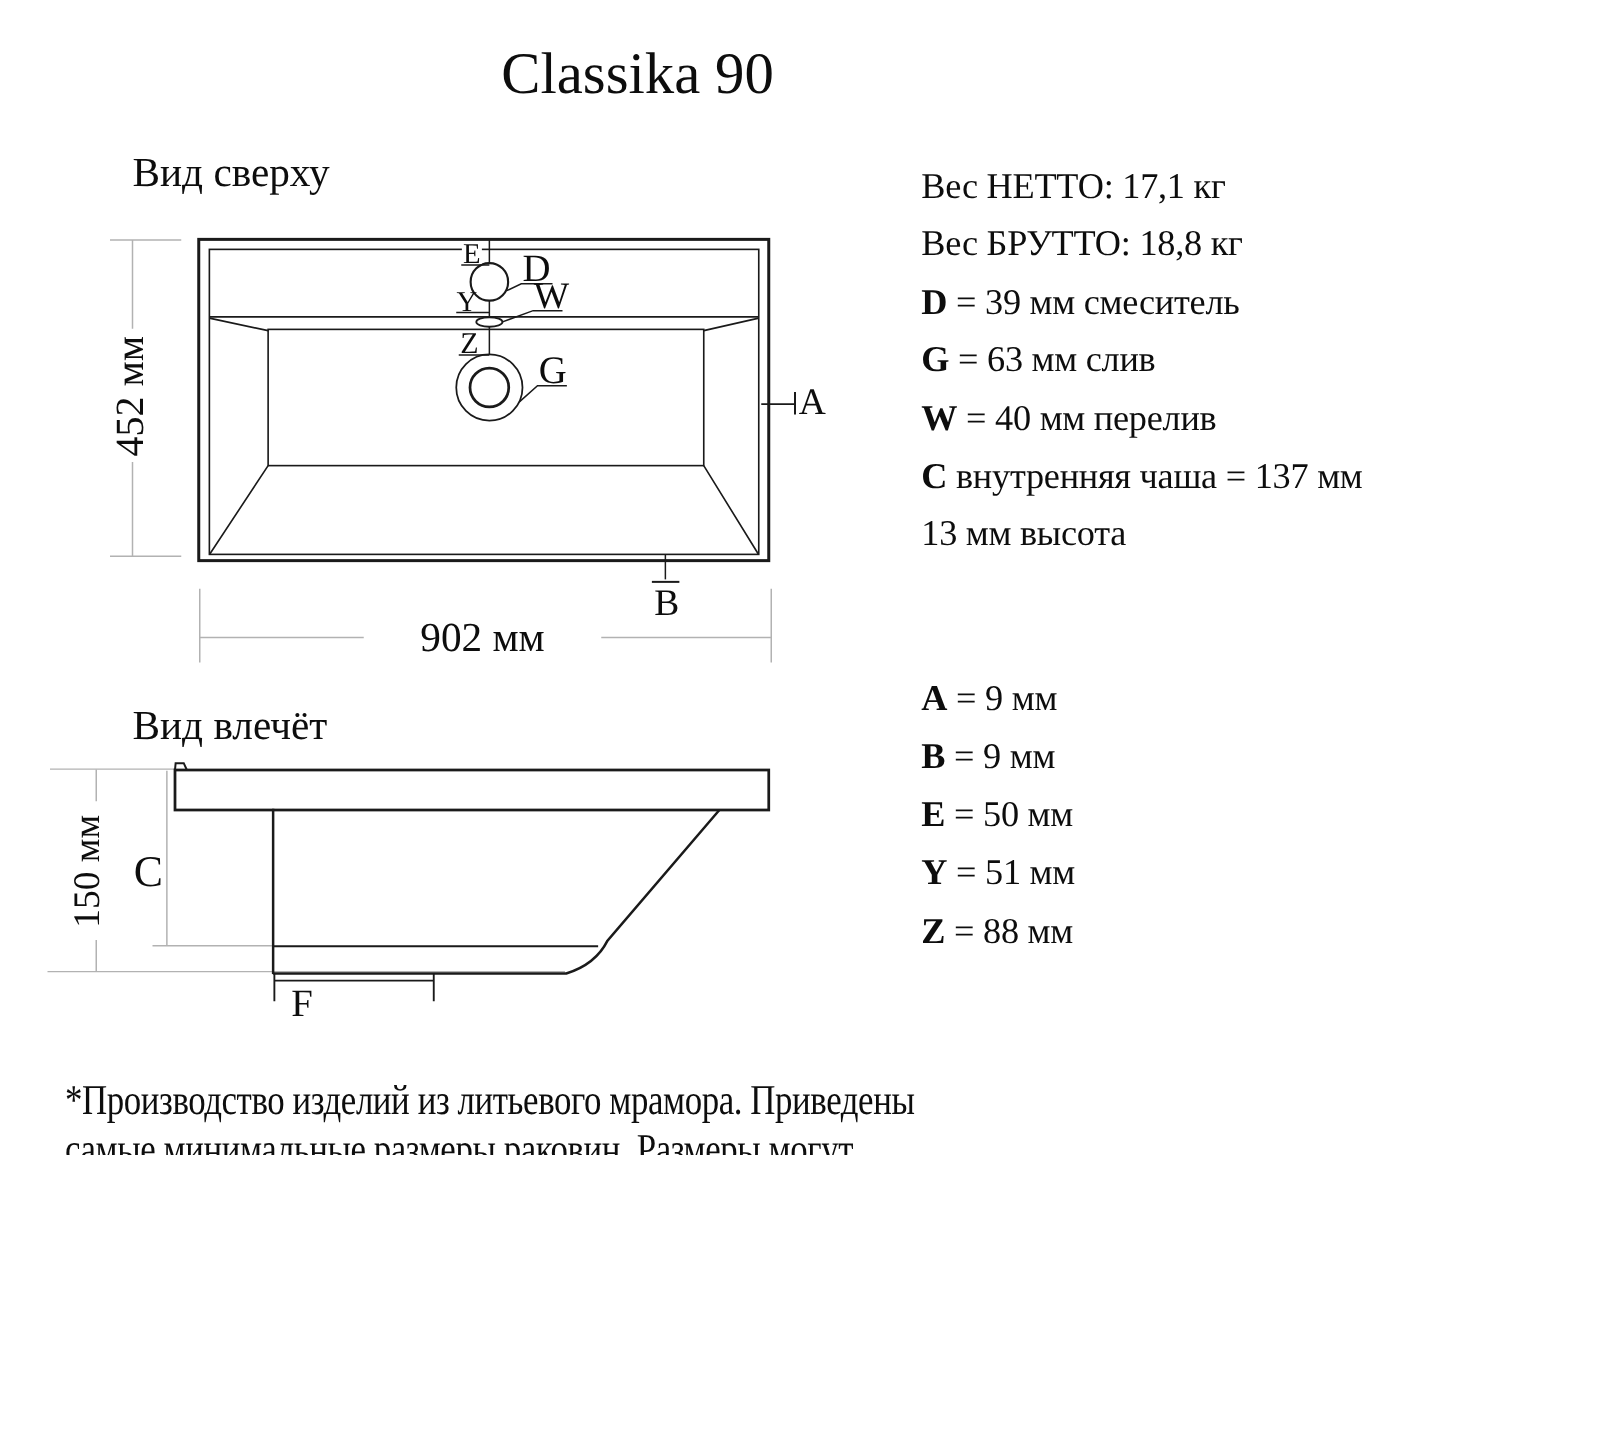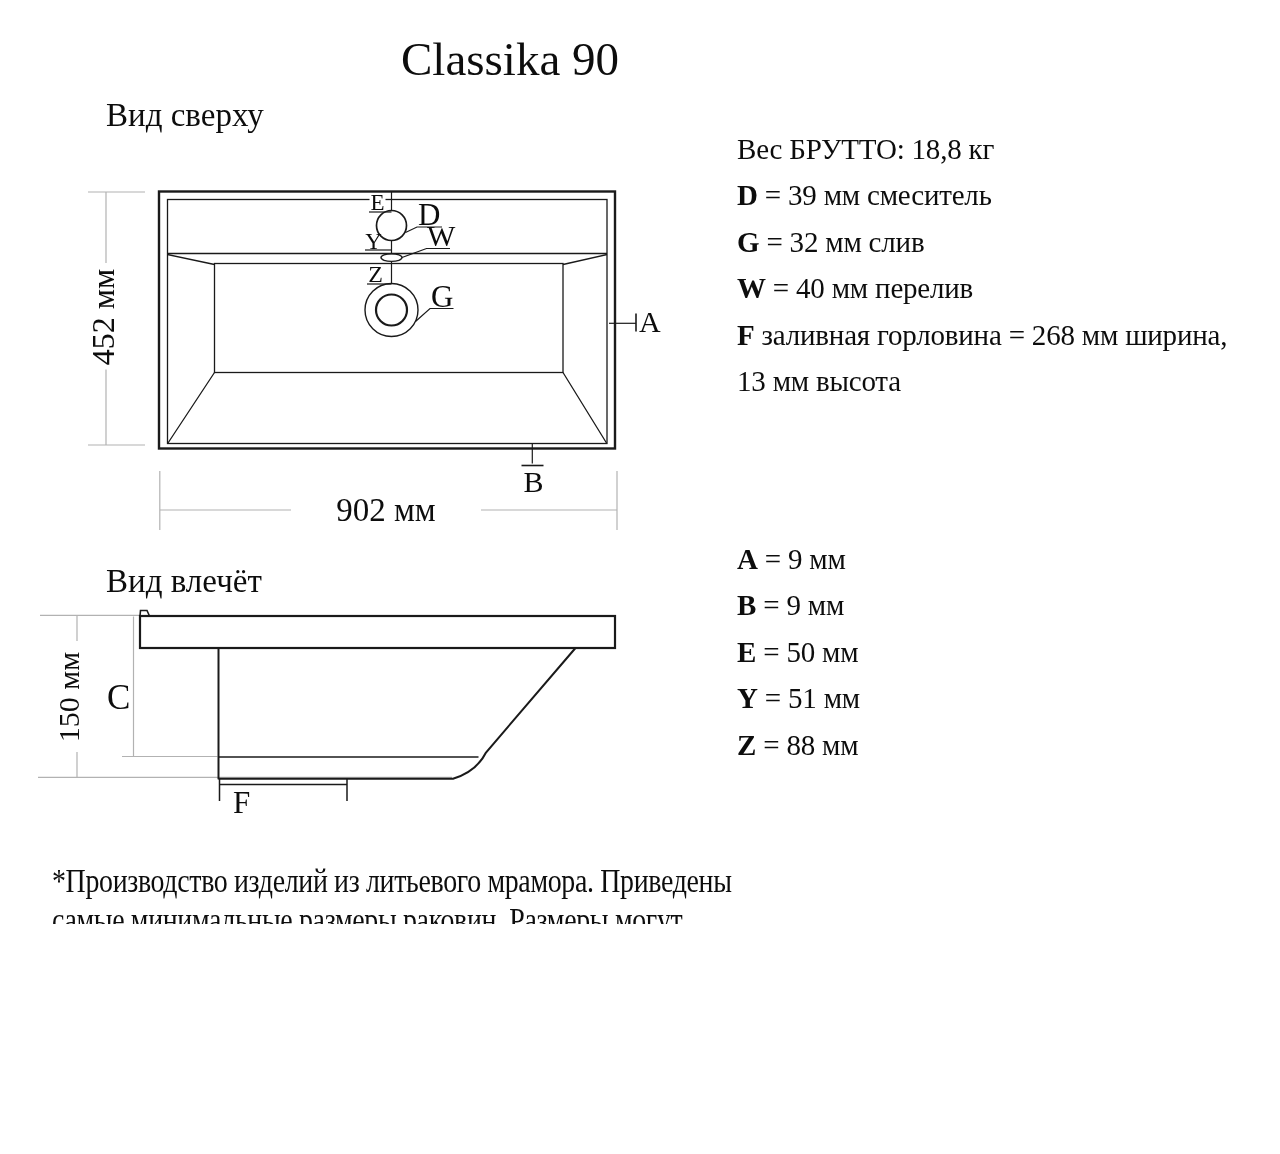"Вид сверху" div.view-label { top: 97px -> 121px }
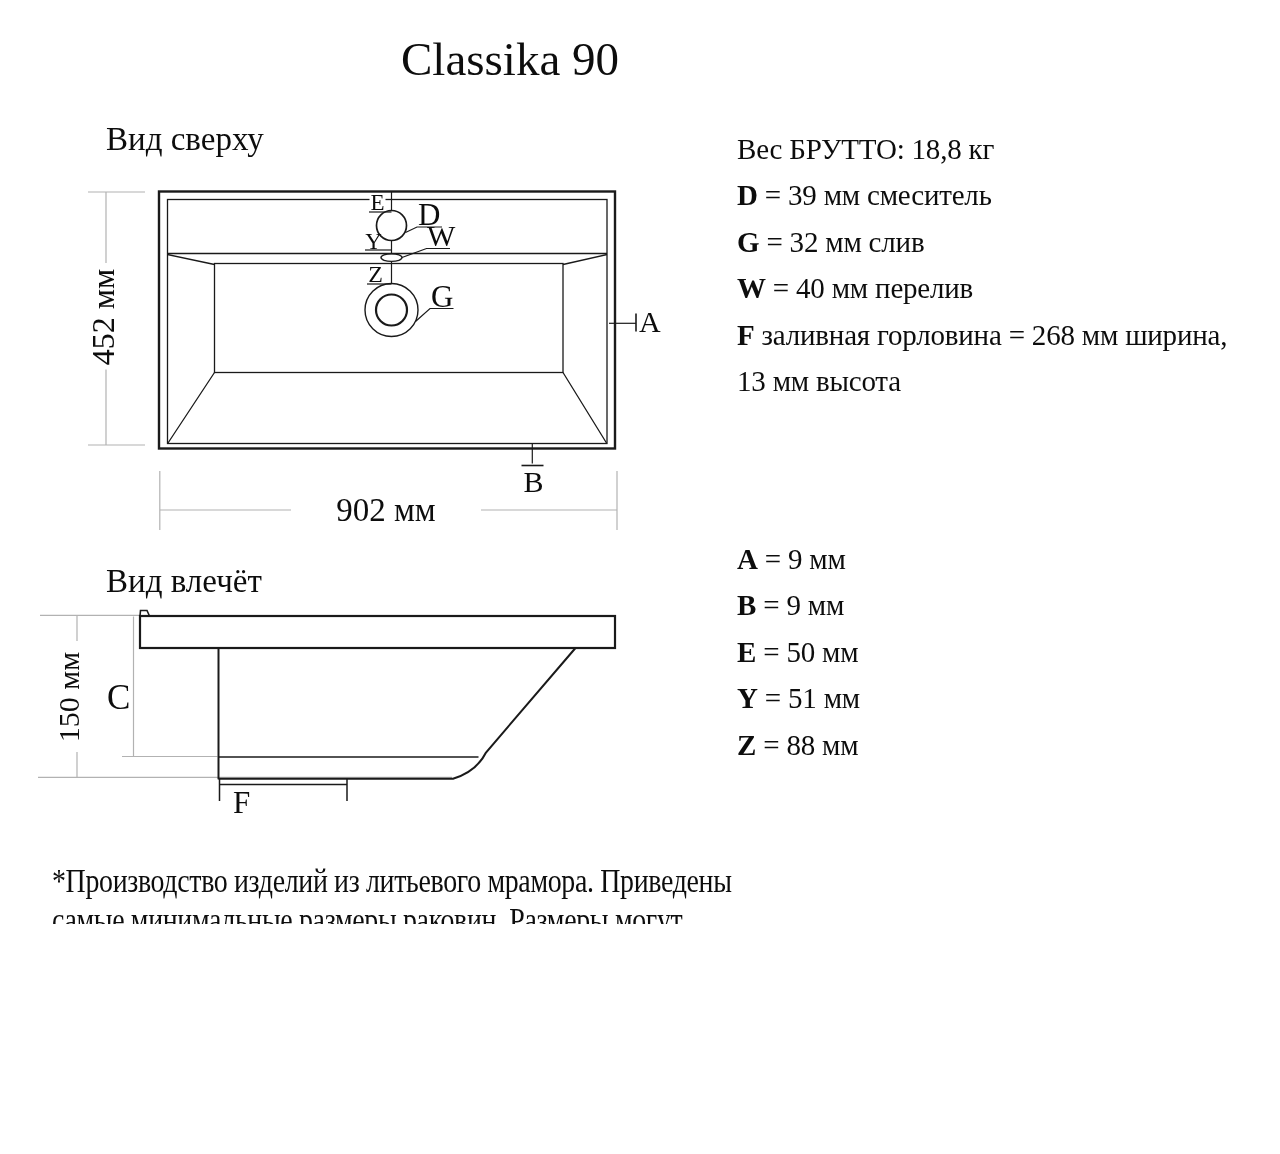"Вес НЕТТО: 17,1 кг" div { html: none -> <div><b></b><span>Вес НЕТТО: 17,1 кг</span></div> }
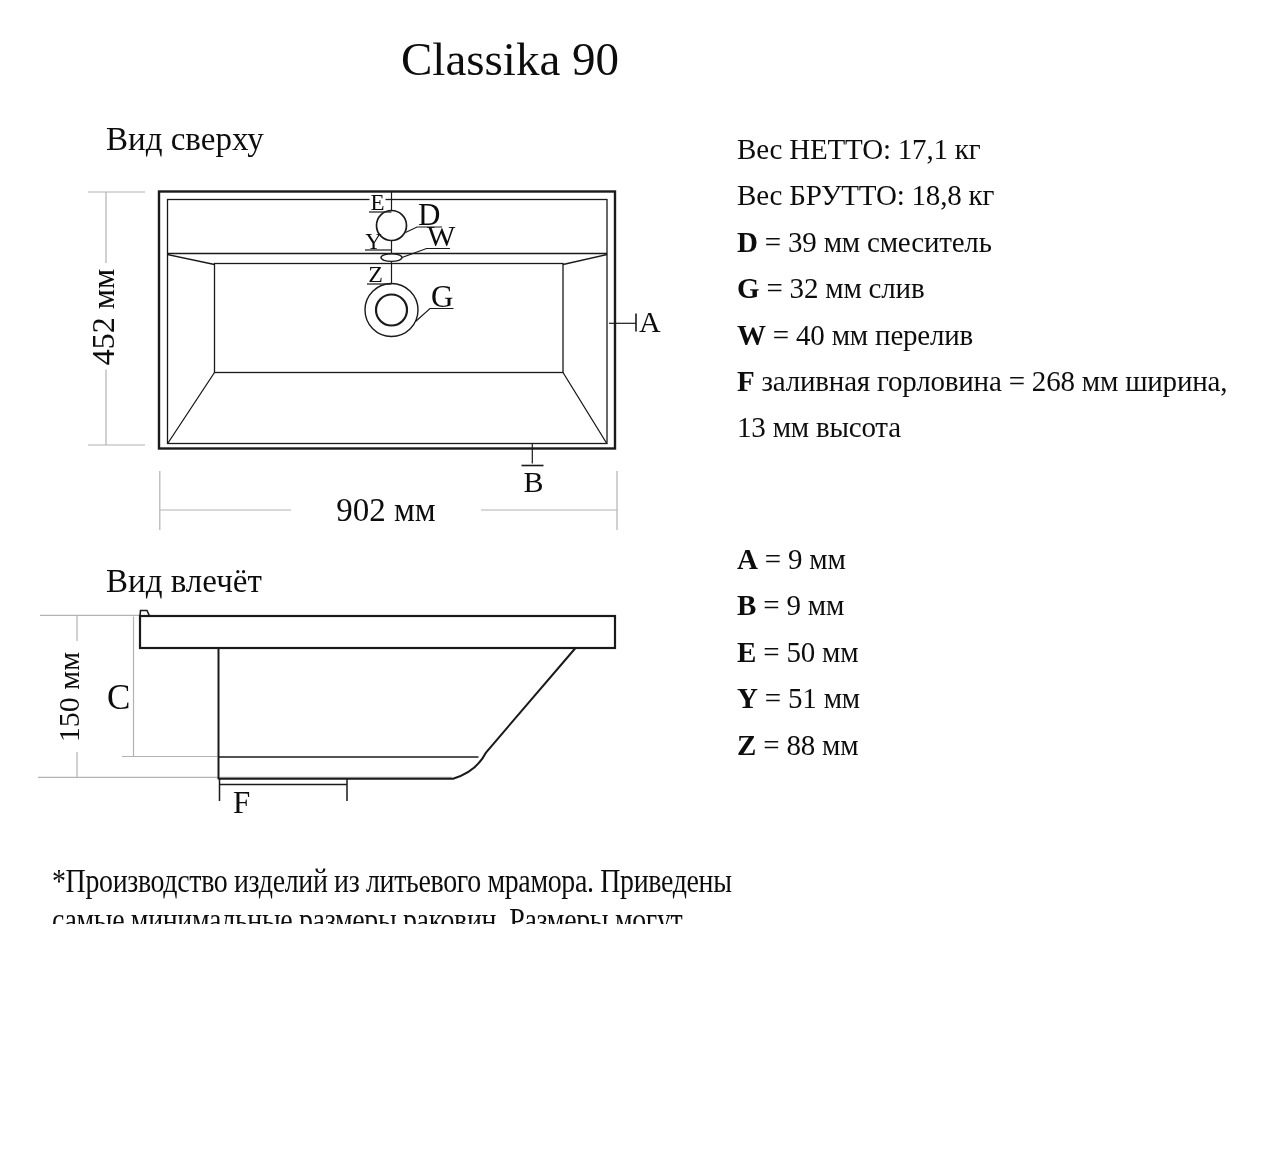"= 32 мм слив" span { text: 32 -> 63 }
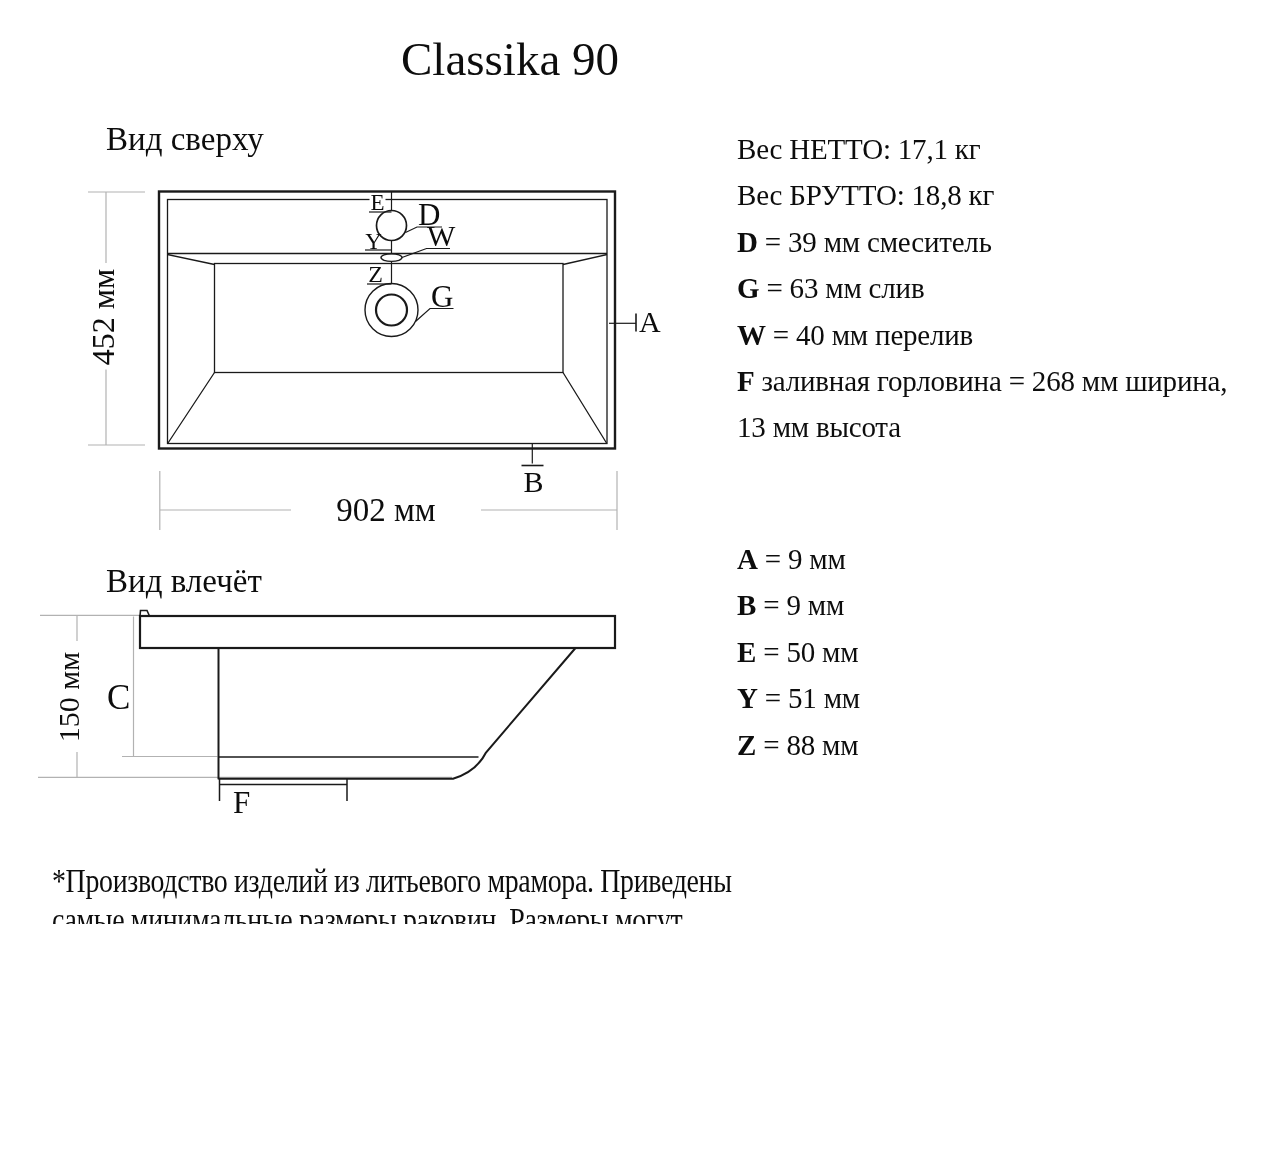"C внутренняя чаша = 137" div { html: none -> <div><b>C</b><span> внутренняя чаша = 137 мм</span></div> }
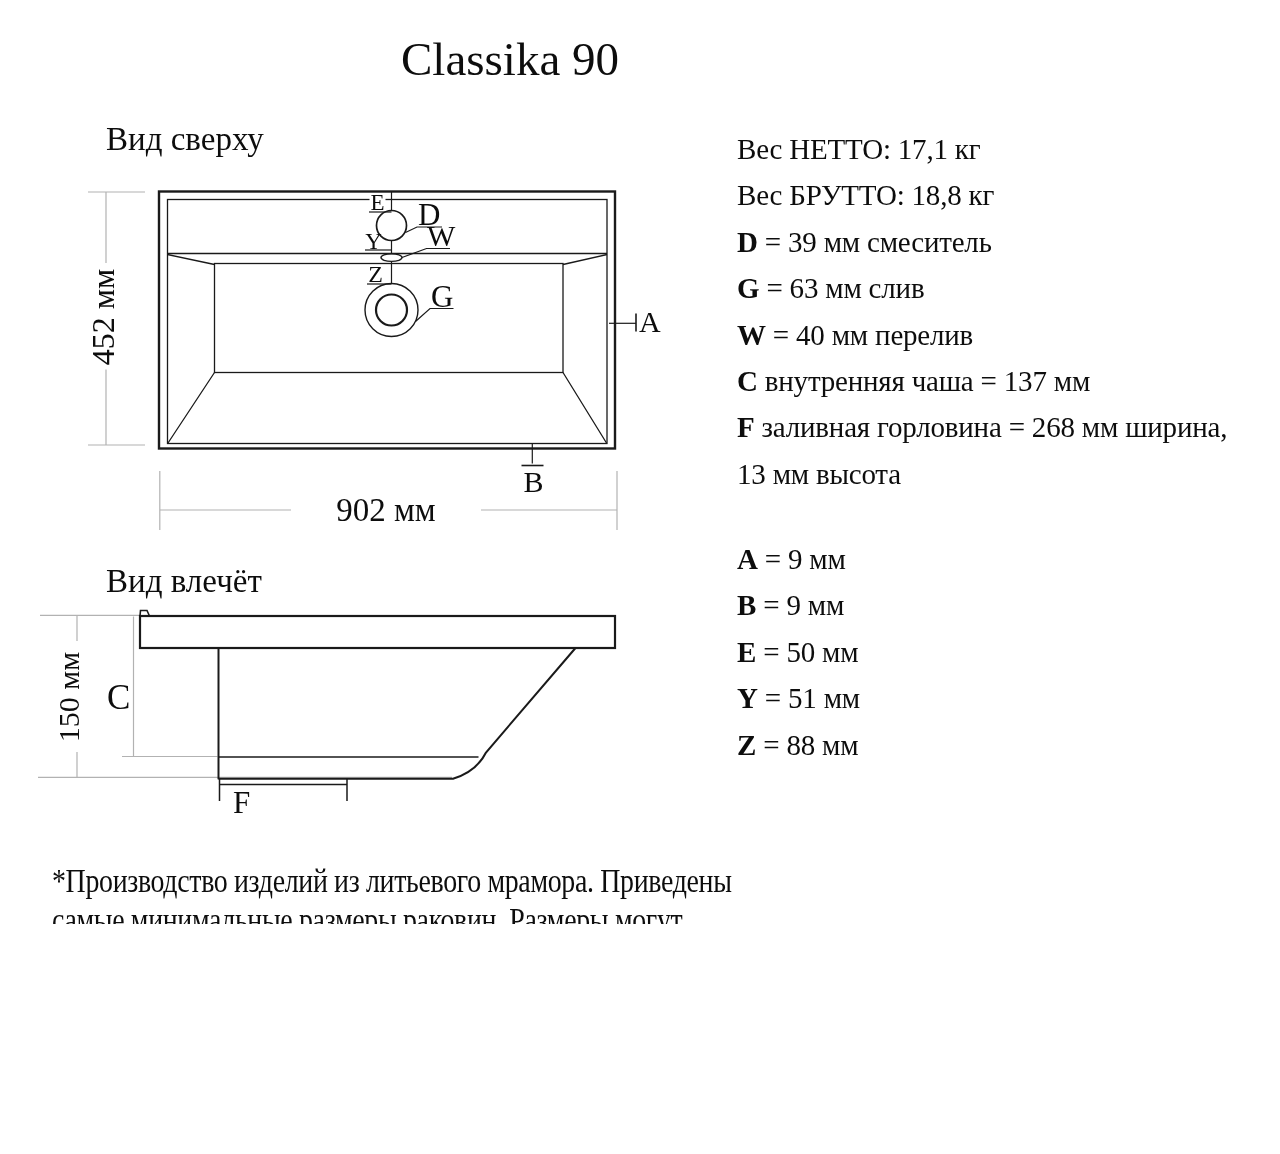"F заливная горловина = 268" div { html: <div><b>F</b><span> заливная горловина = 268 мм ширина,</span></div> -> none }
